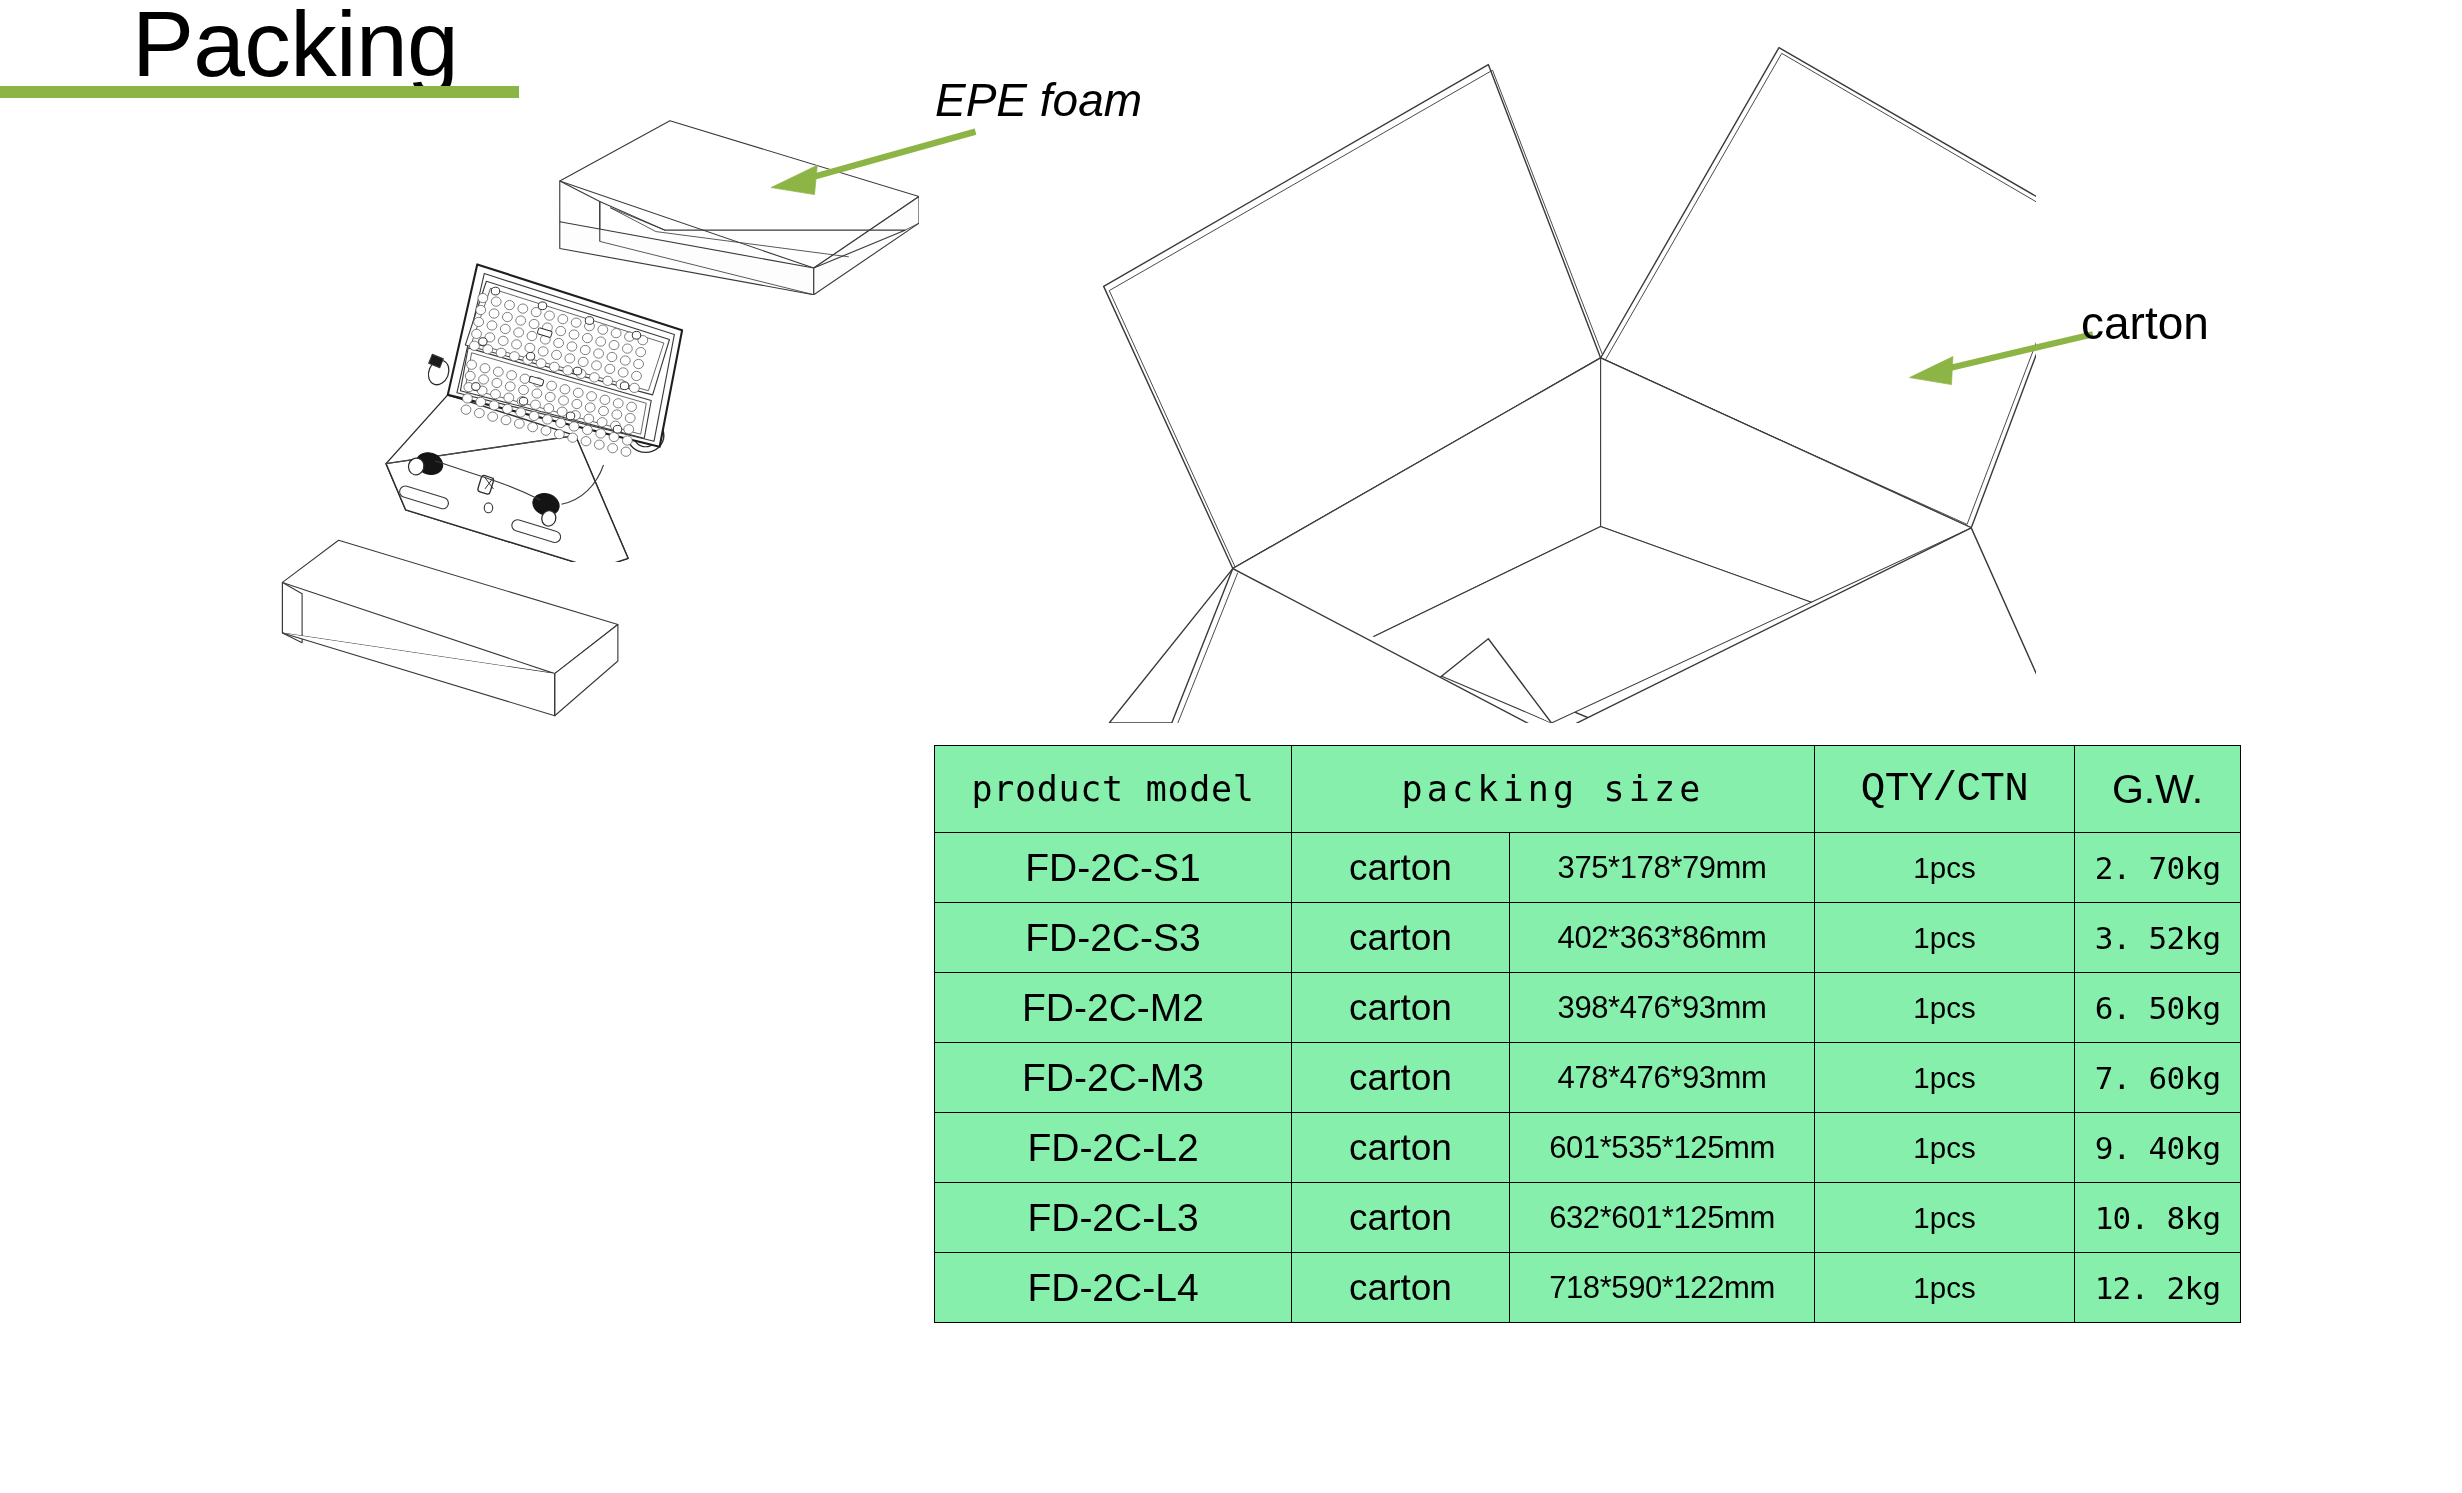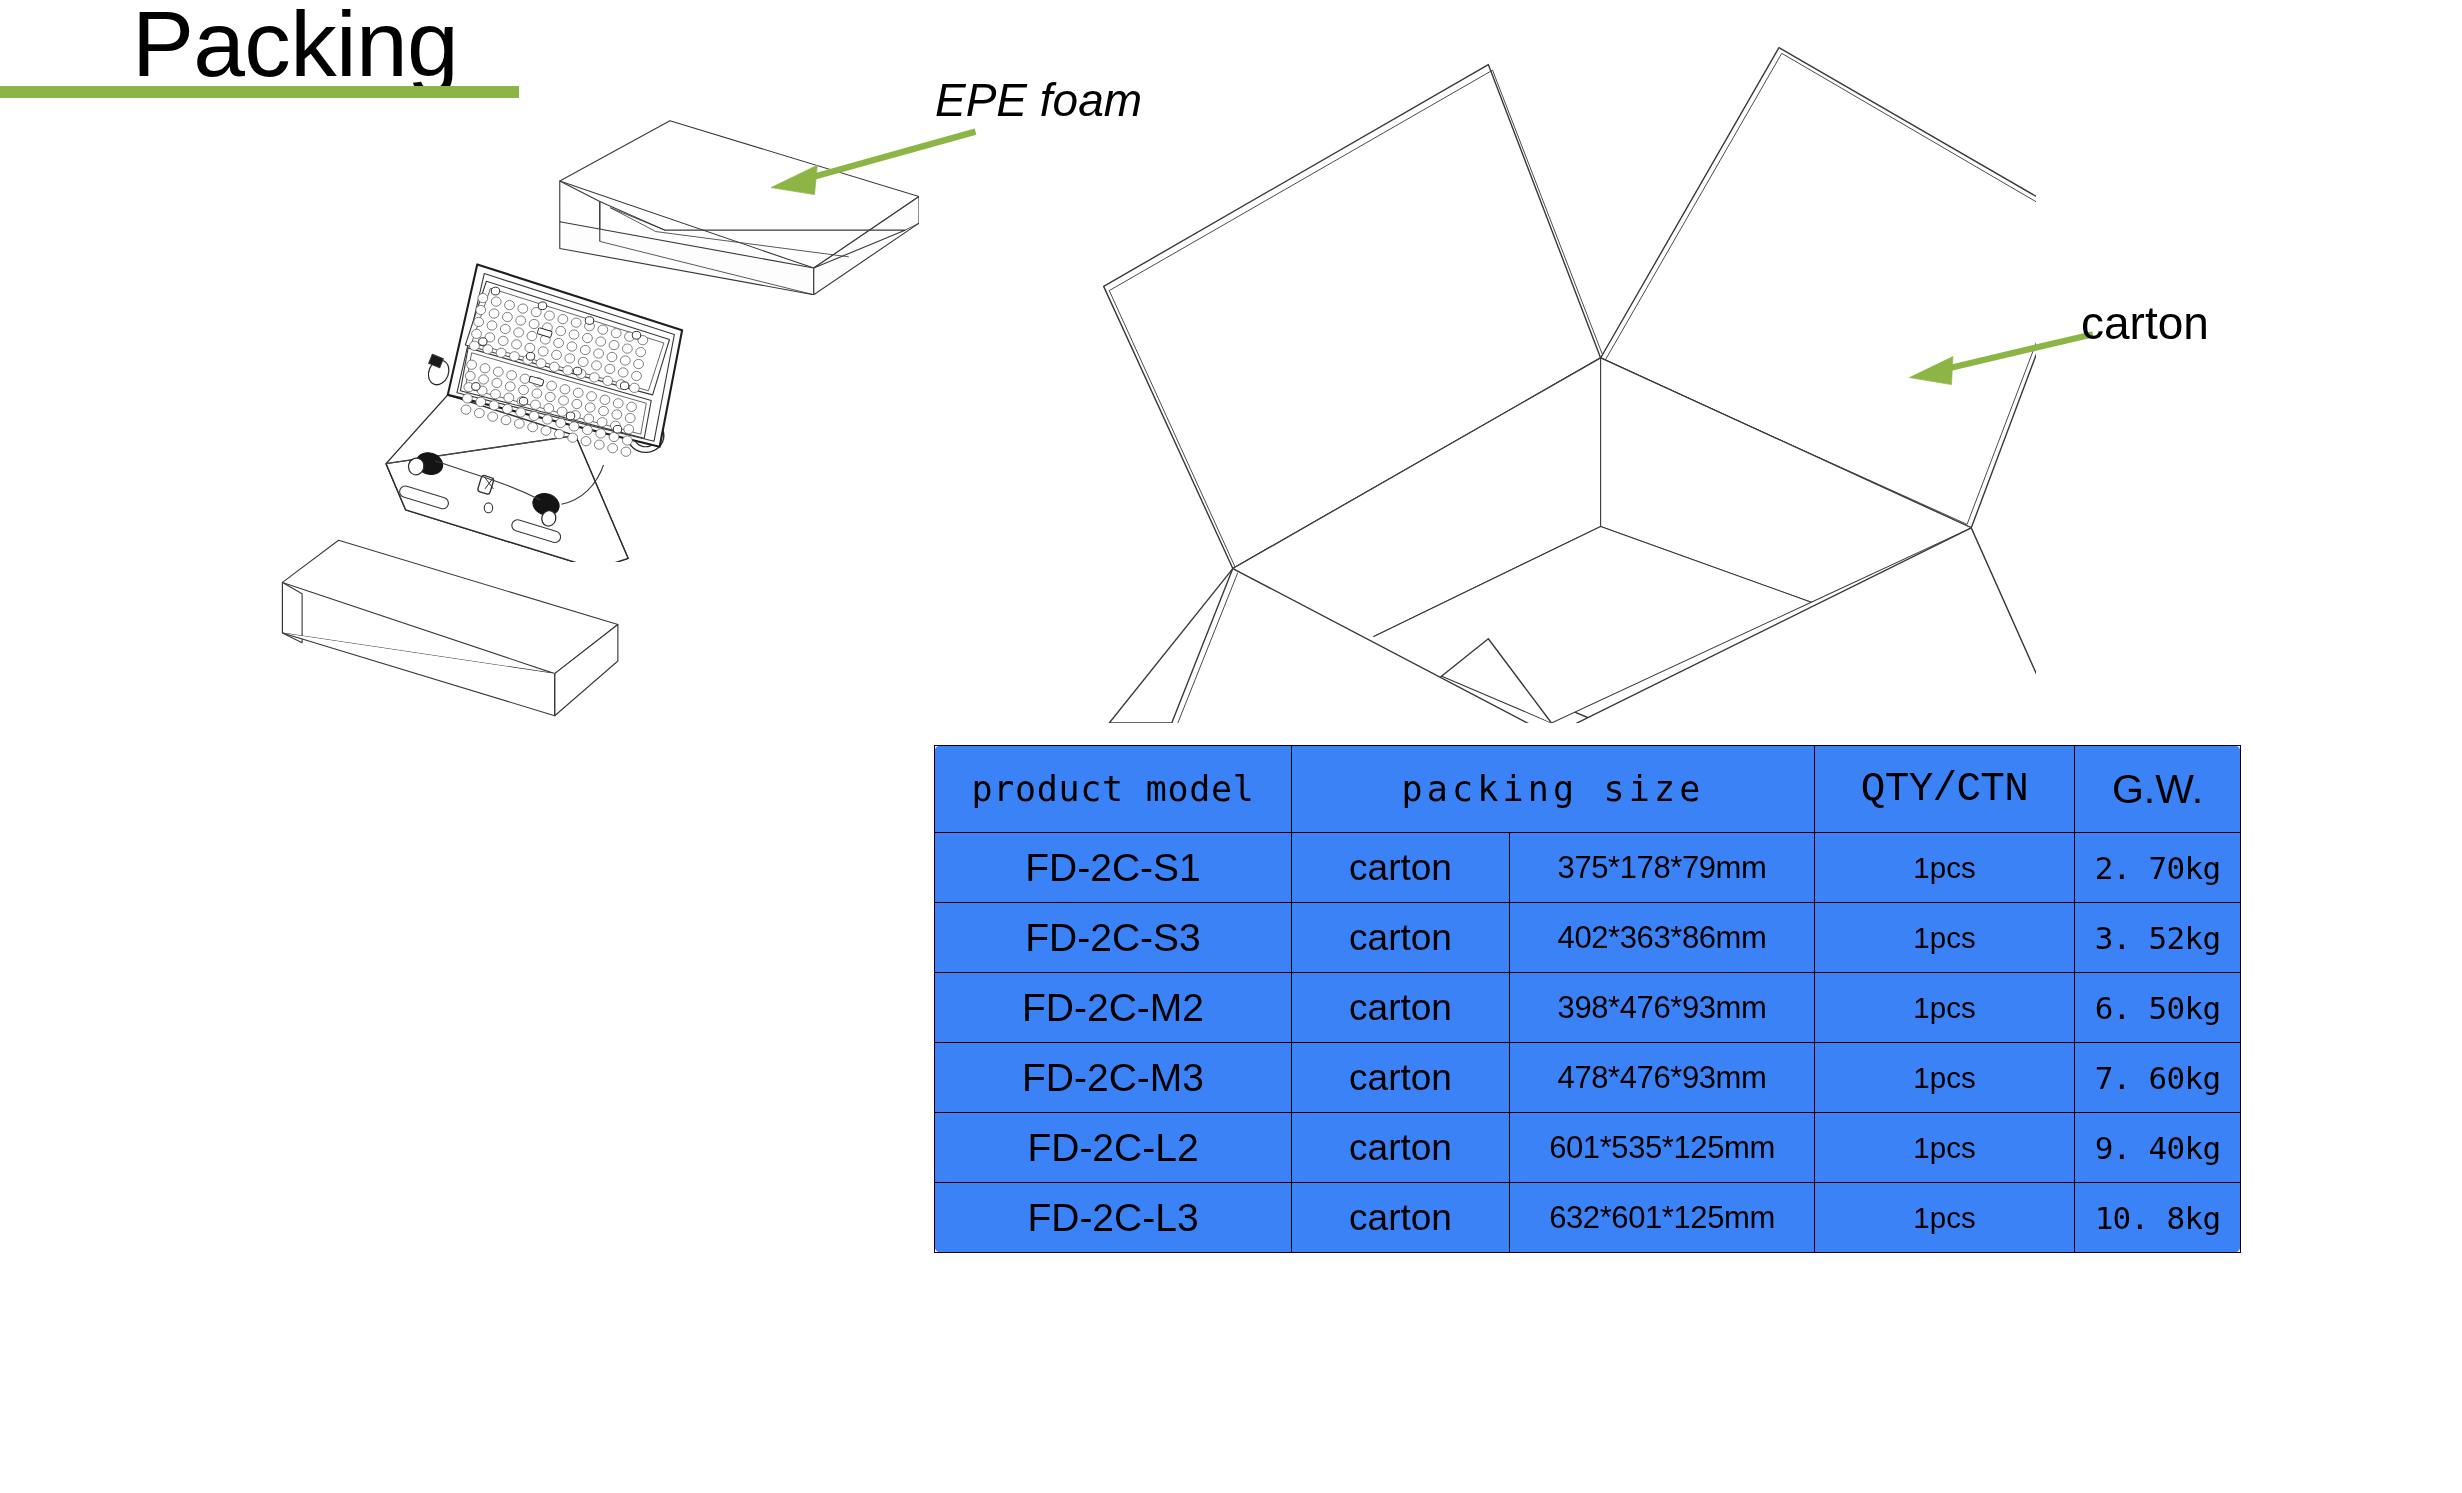"product model" table#packing-table { background: #3b82f6 -> #86efac; border-radius: 8px -> none }
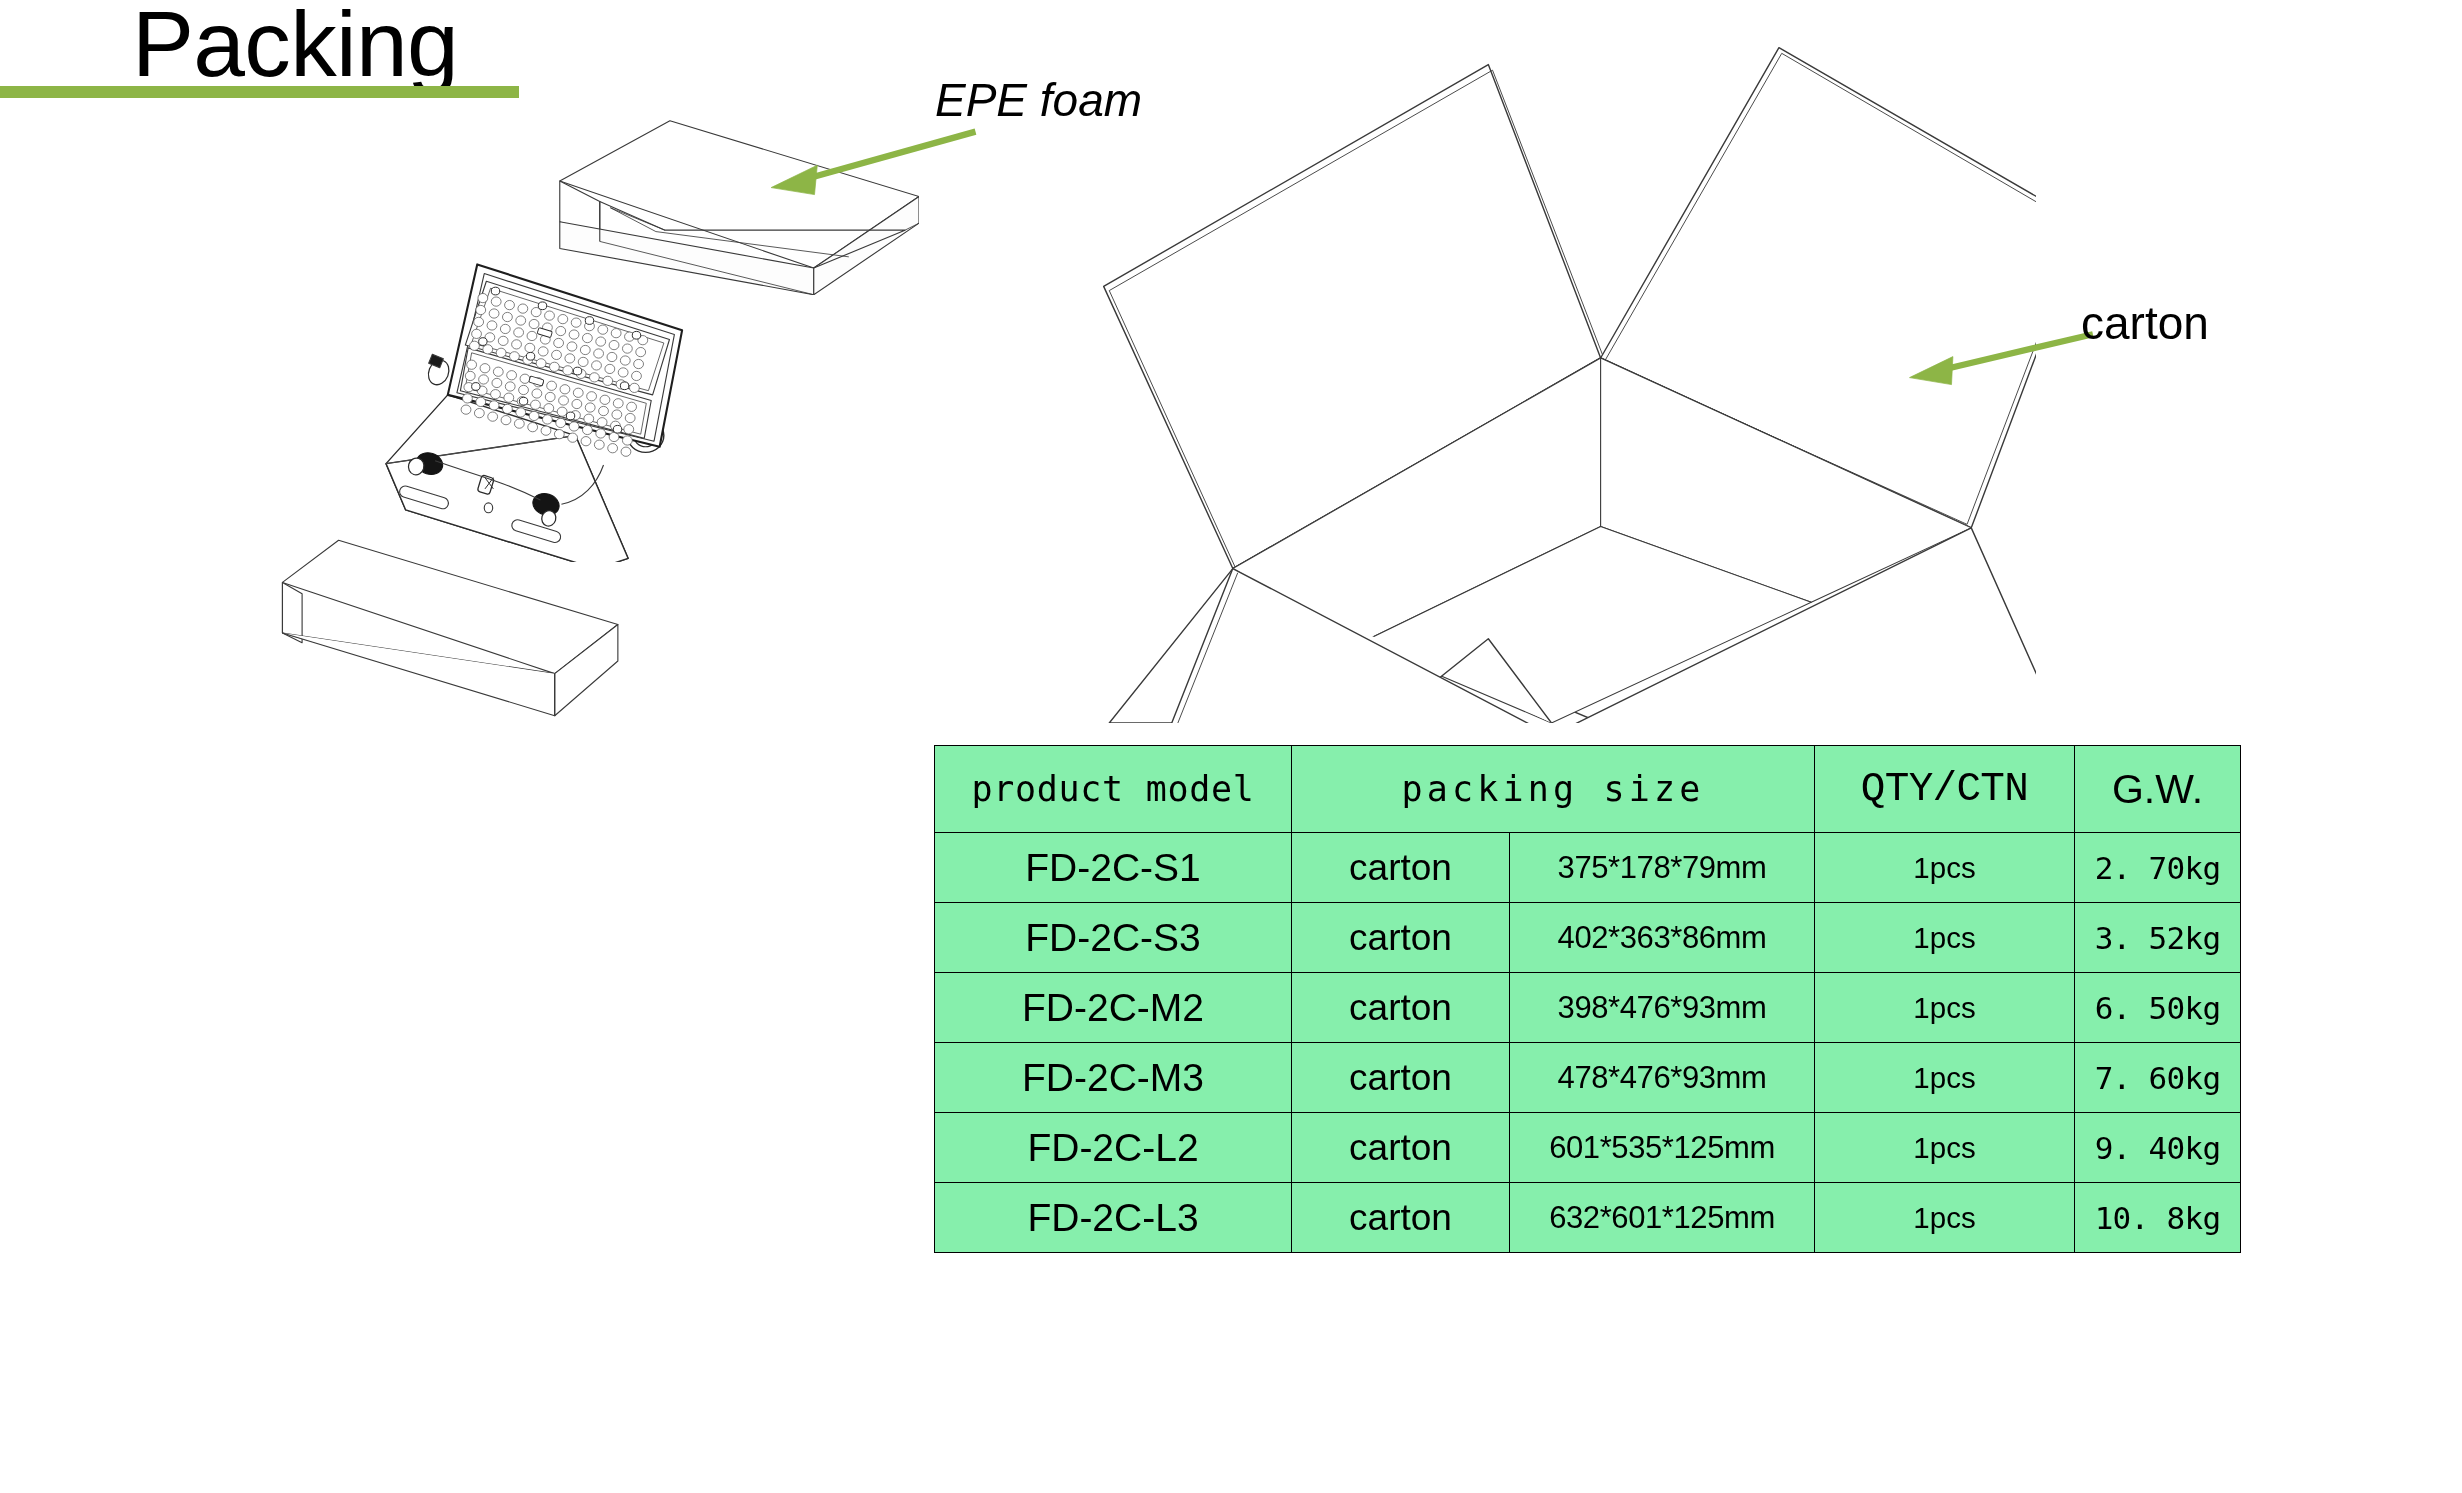"FD-2C-L4" tr { html: none -> <tr> <td>FD-2C-L4</td> <td>carton</td> <td>718*590*122mm</td> <td>1pcs</td> <td>12. 2kg</td> </tr> }
